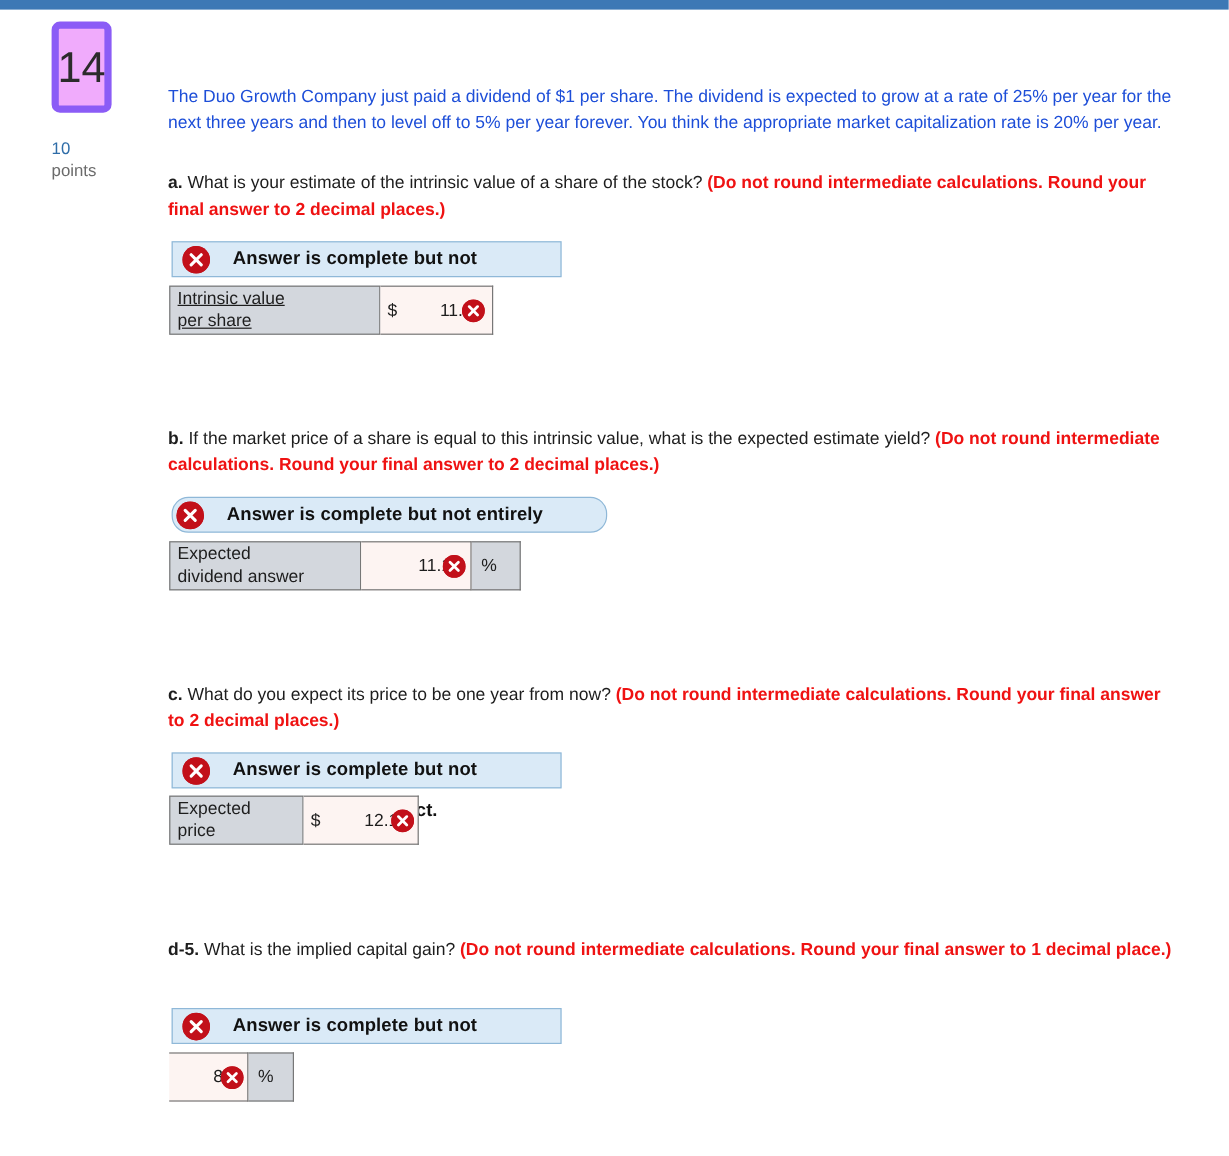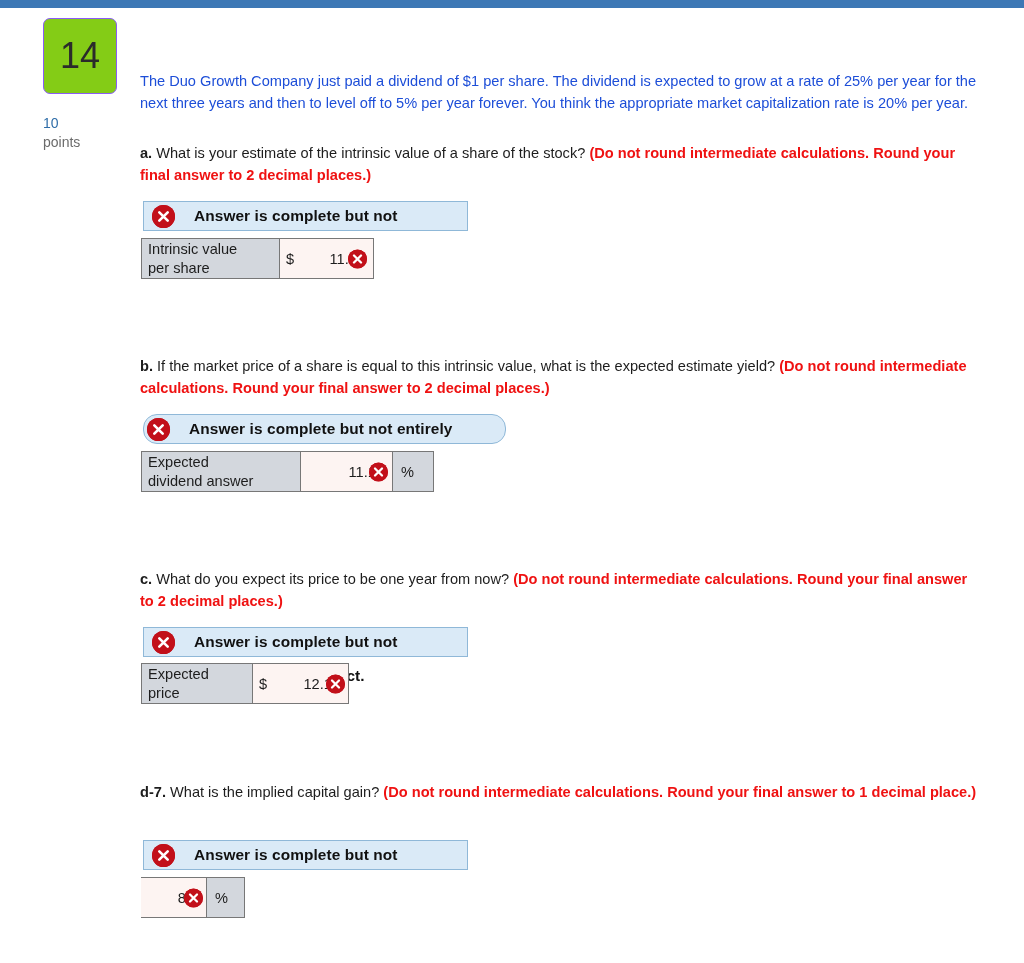"14" .qnum-box { background: #84cc16 -> #f0abfc; border: 1px solid #8b5cf6 -> 6px solid #8b5cf6; width: 74px -> 50px }
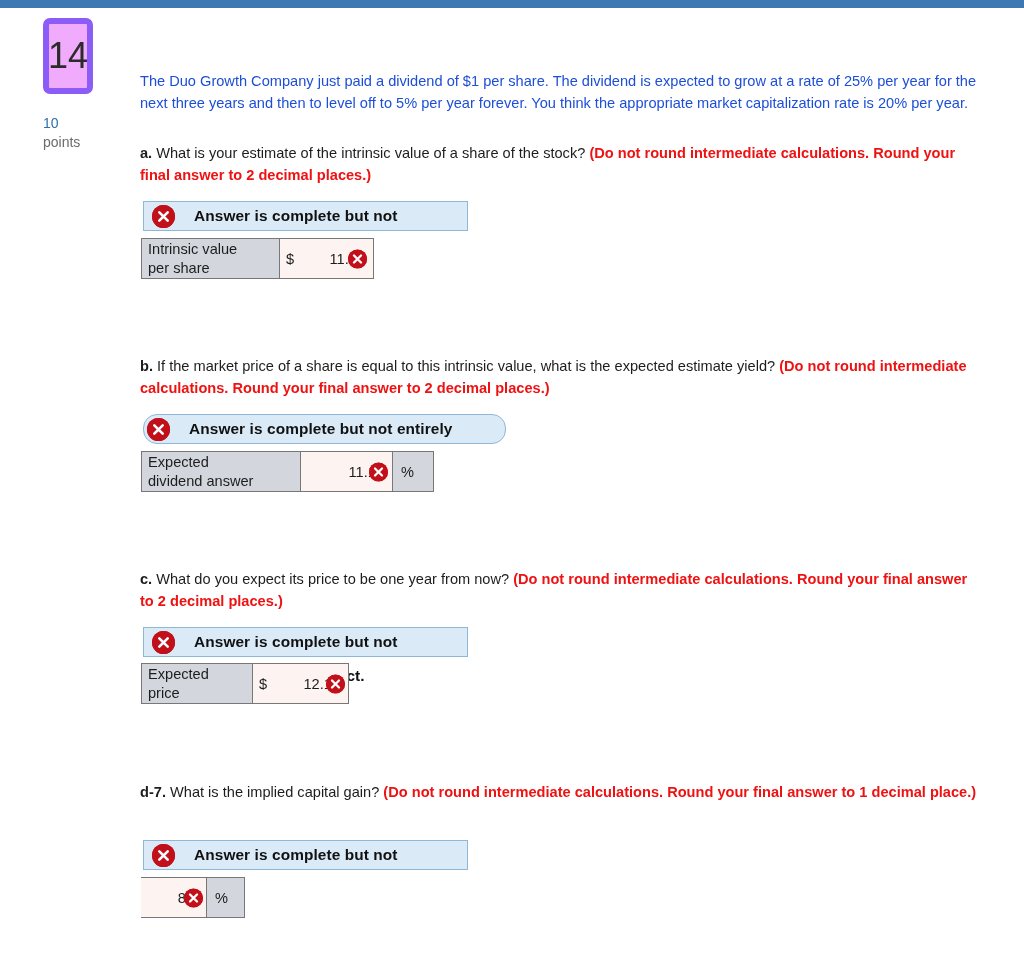"Intrinsic value" div.cell { text-decoration: none -> underline; width: 139px -> 176px }
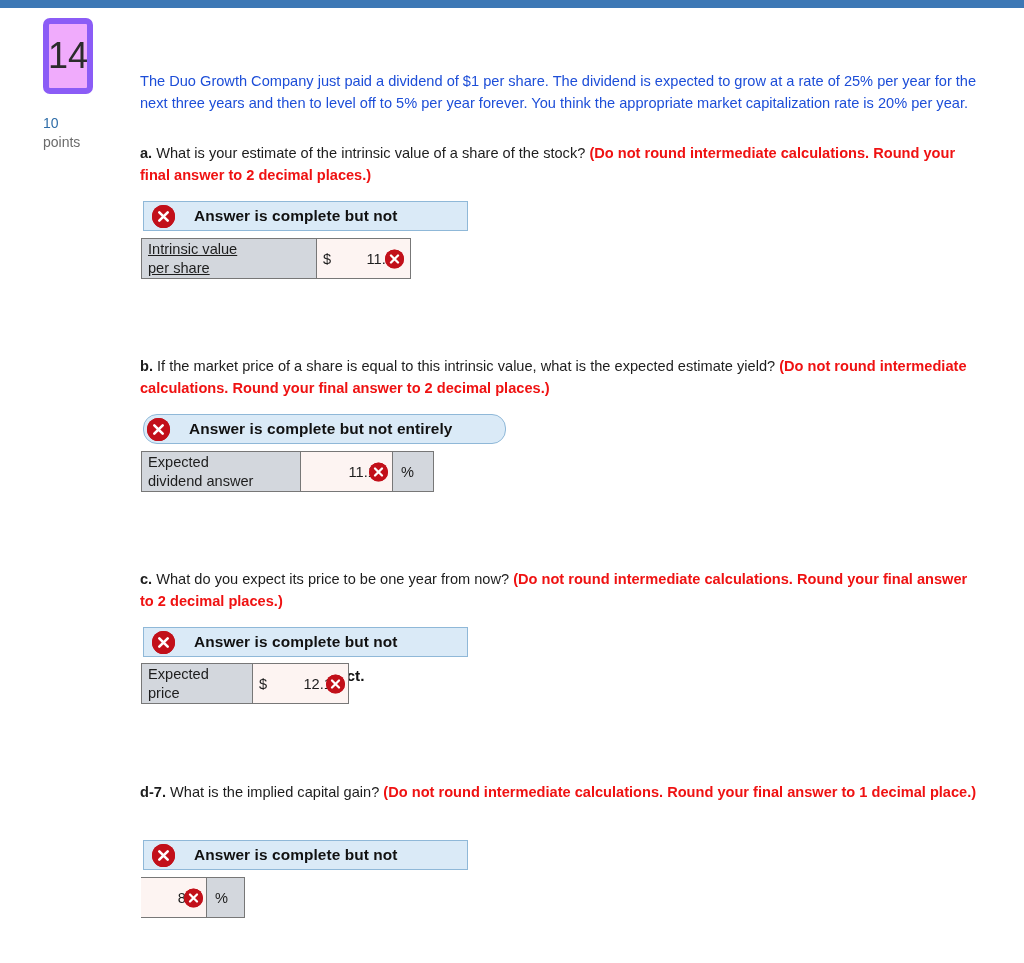"d-7." span.lbl { text: d-7 -> d-5 }
